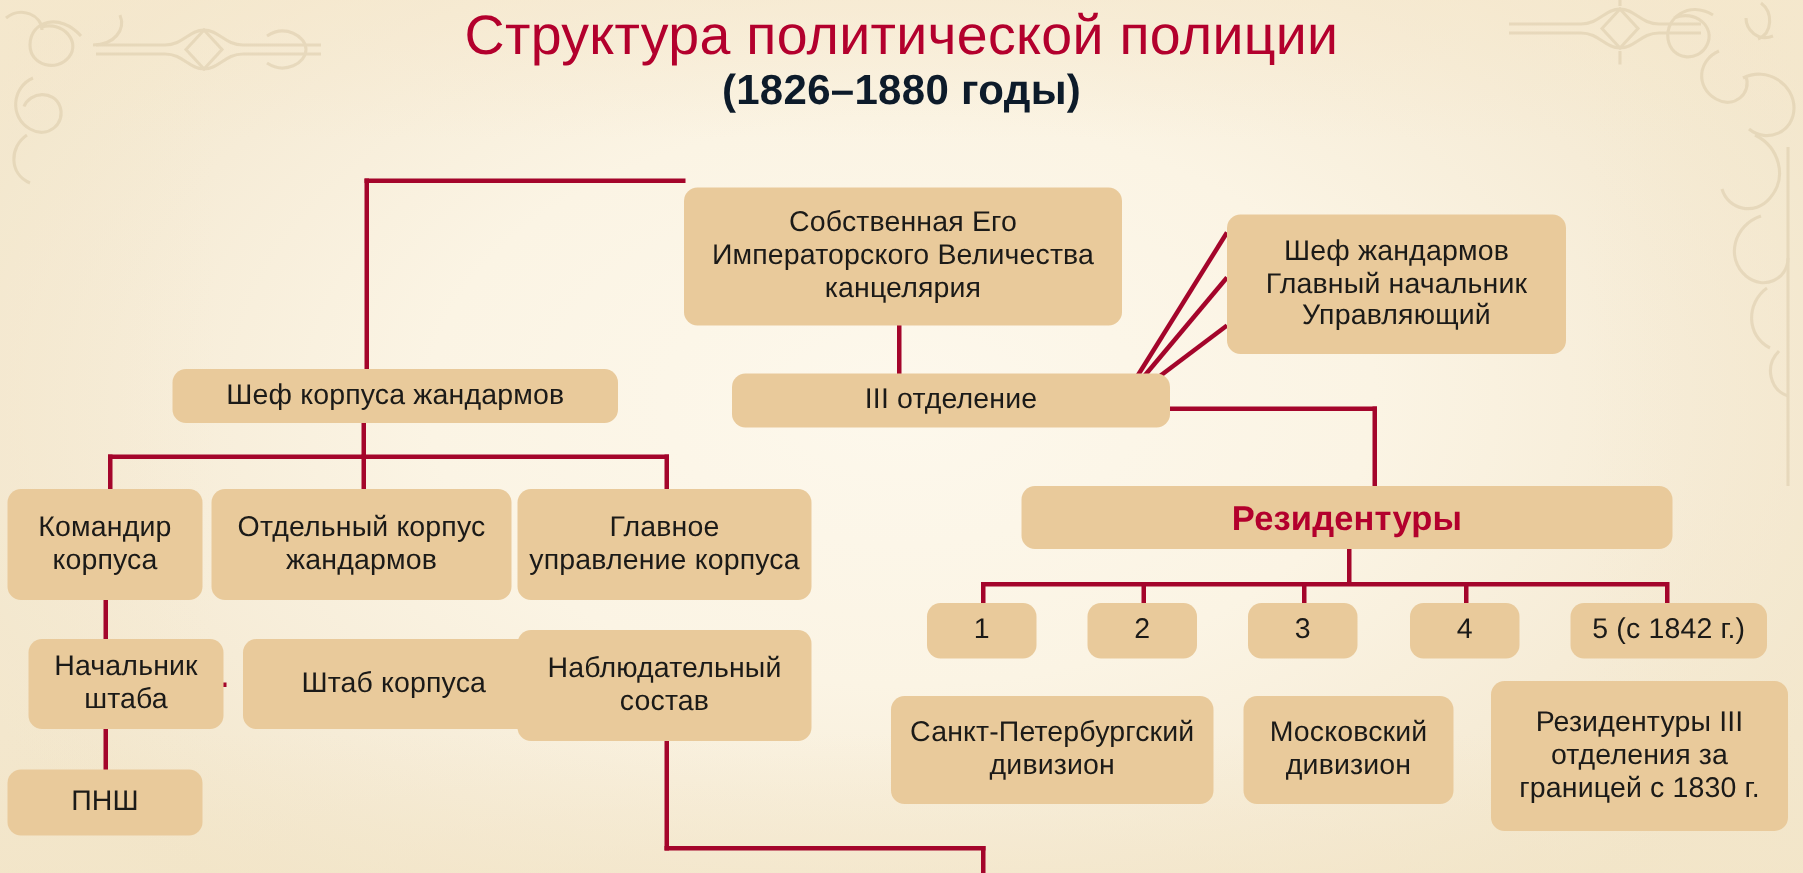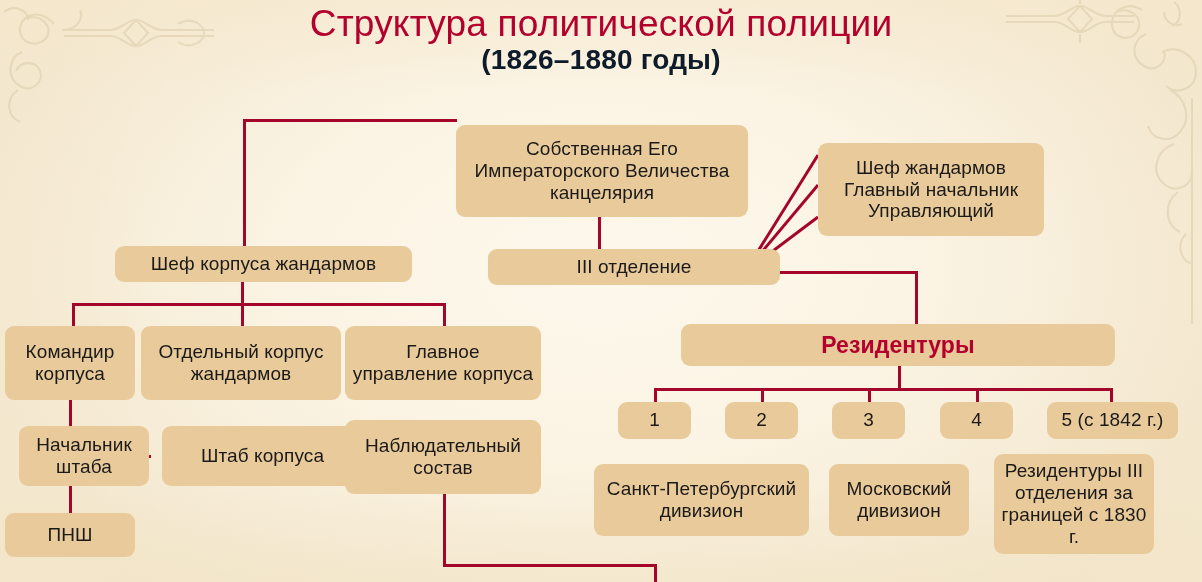"Резидентуры III отделения за границей" div.box { width: 160px -> 198px }
